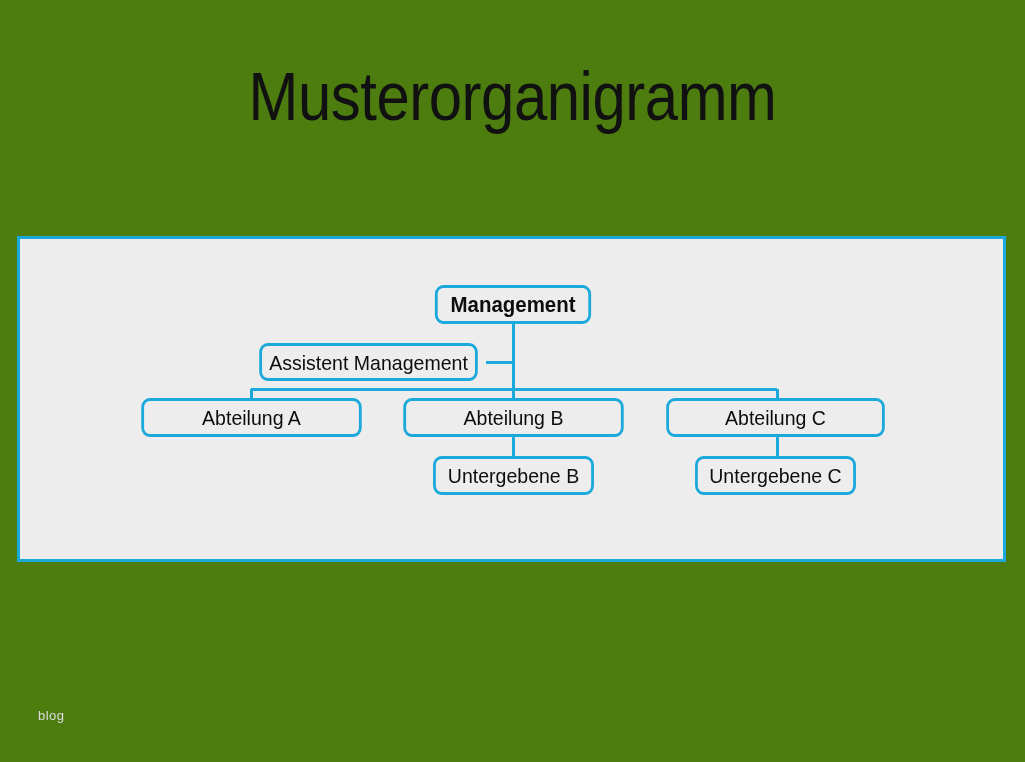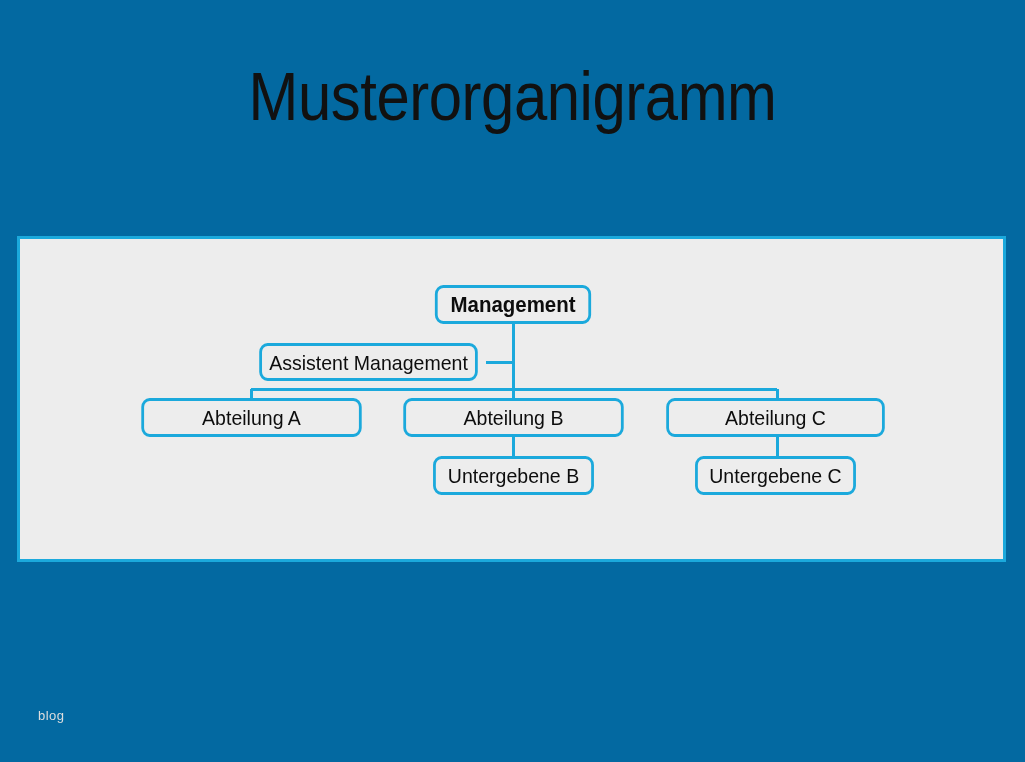"Musterorganigramm" #page { background: #0369a1 -> #4d7c0f }
